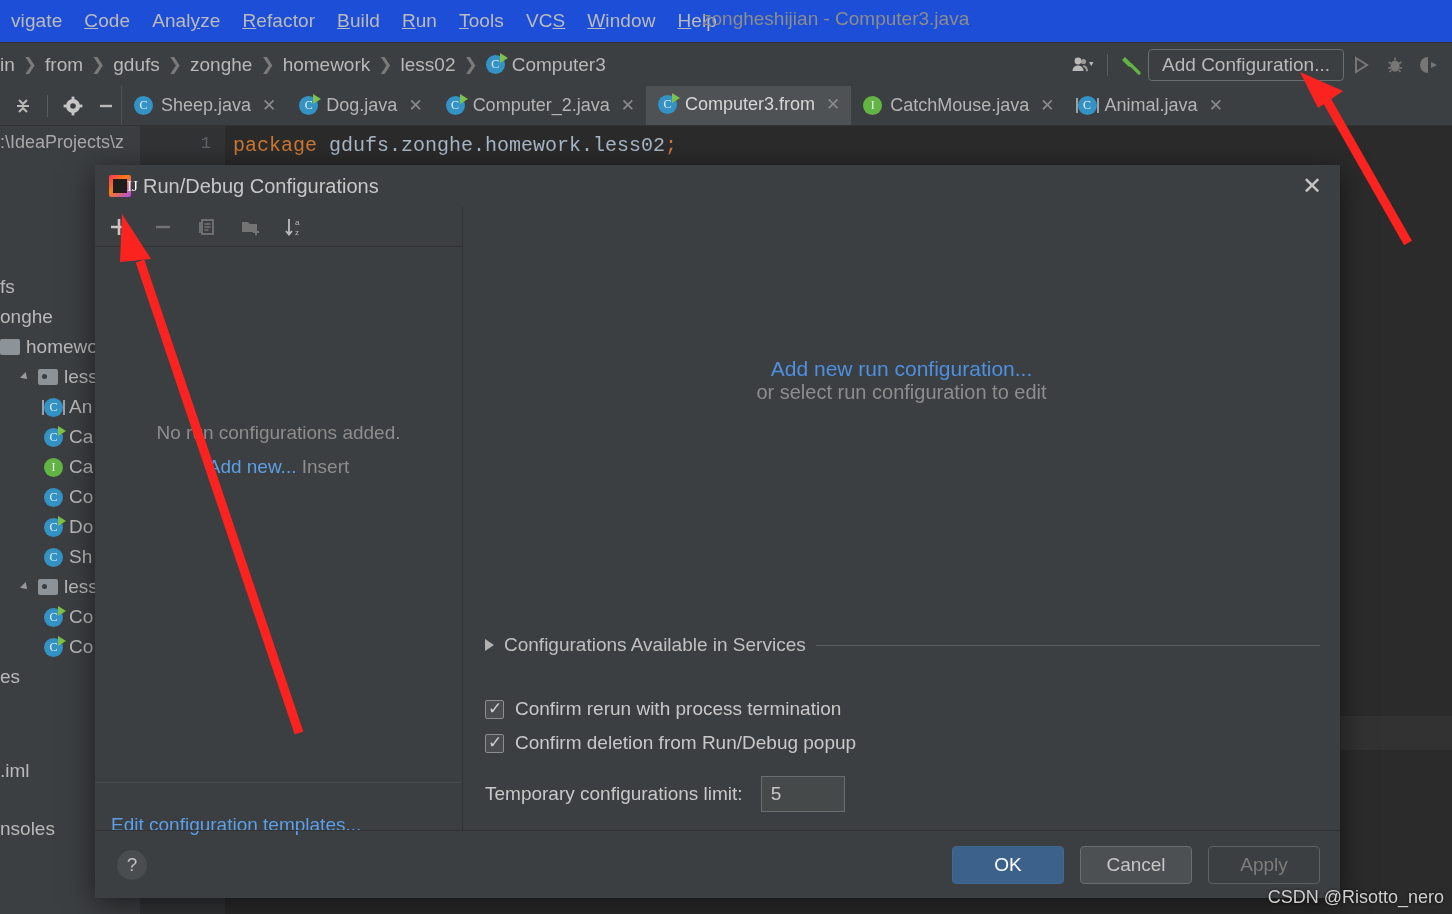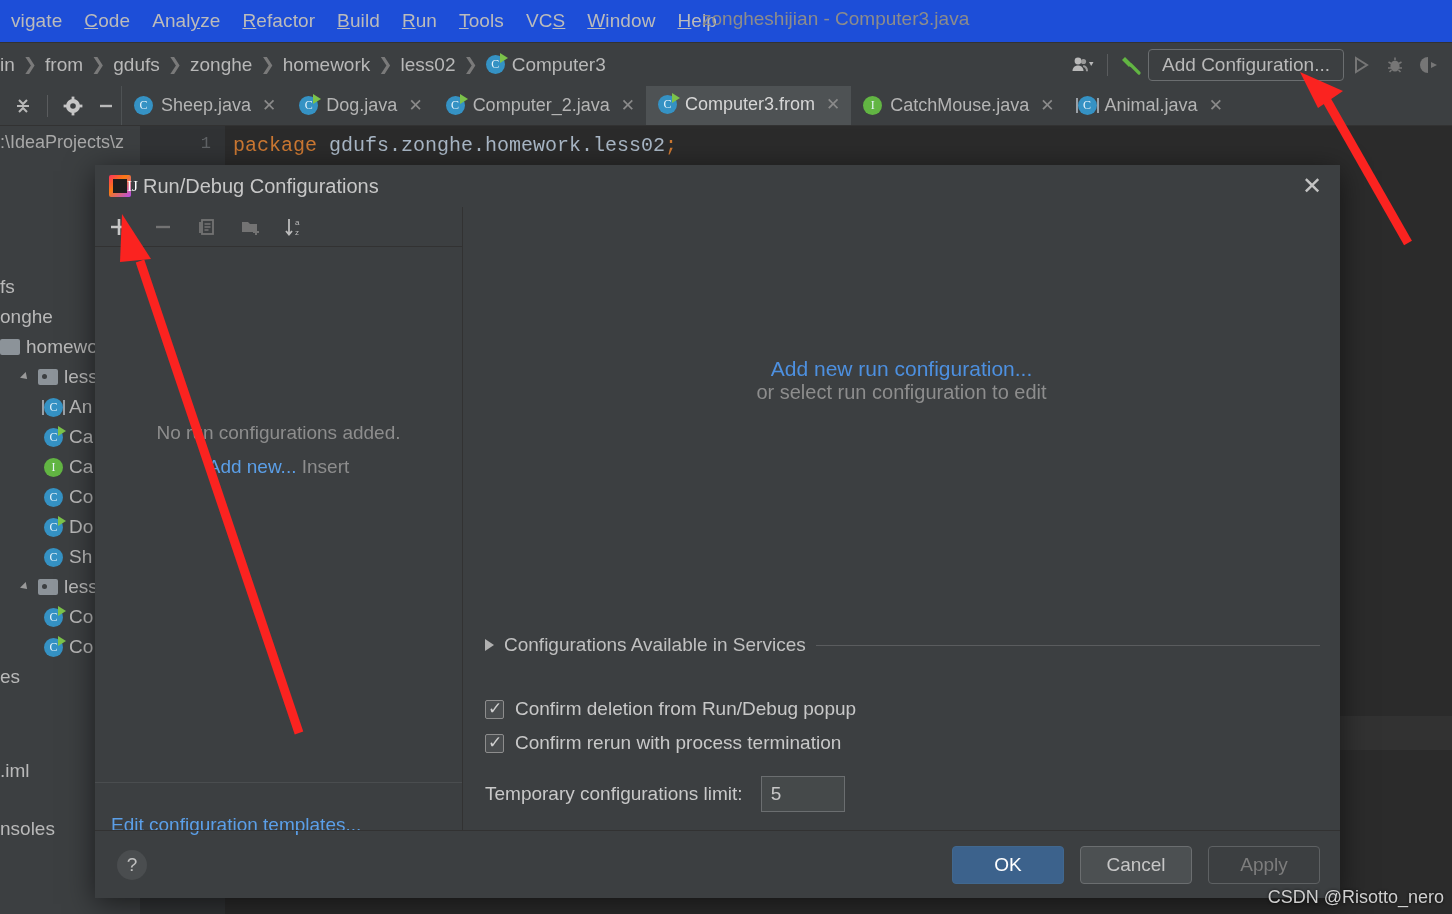"Confirm deletion from Run/Debug popup" div.cb-row { order: before "Confirm rerun with process termination" -> after "Confirm rerun with process termination" }
